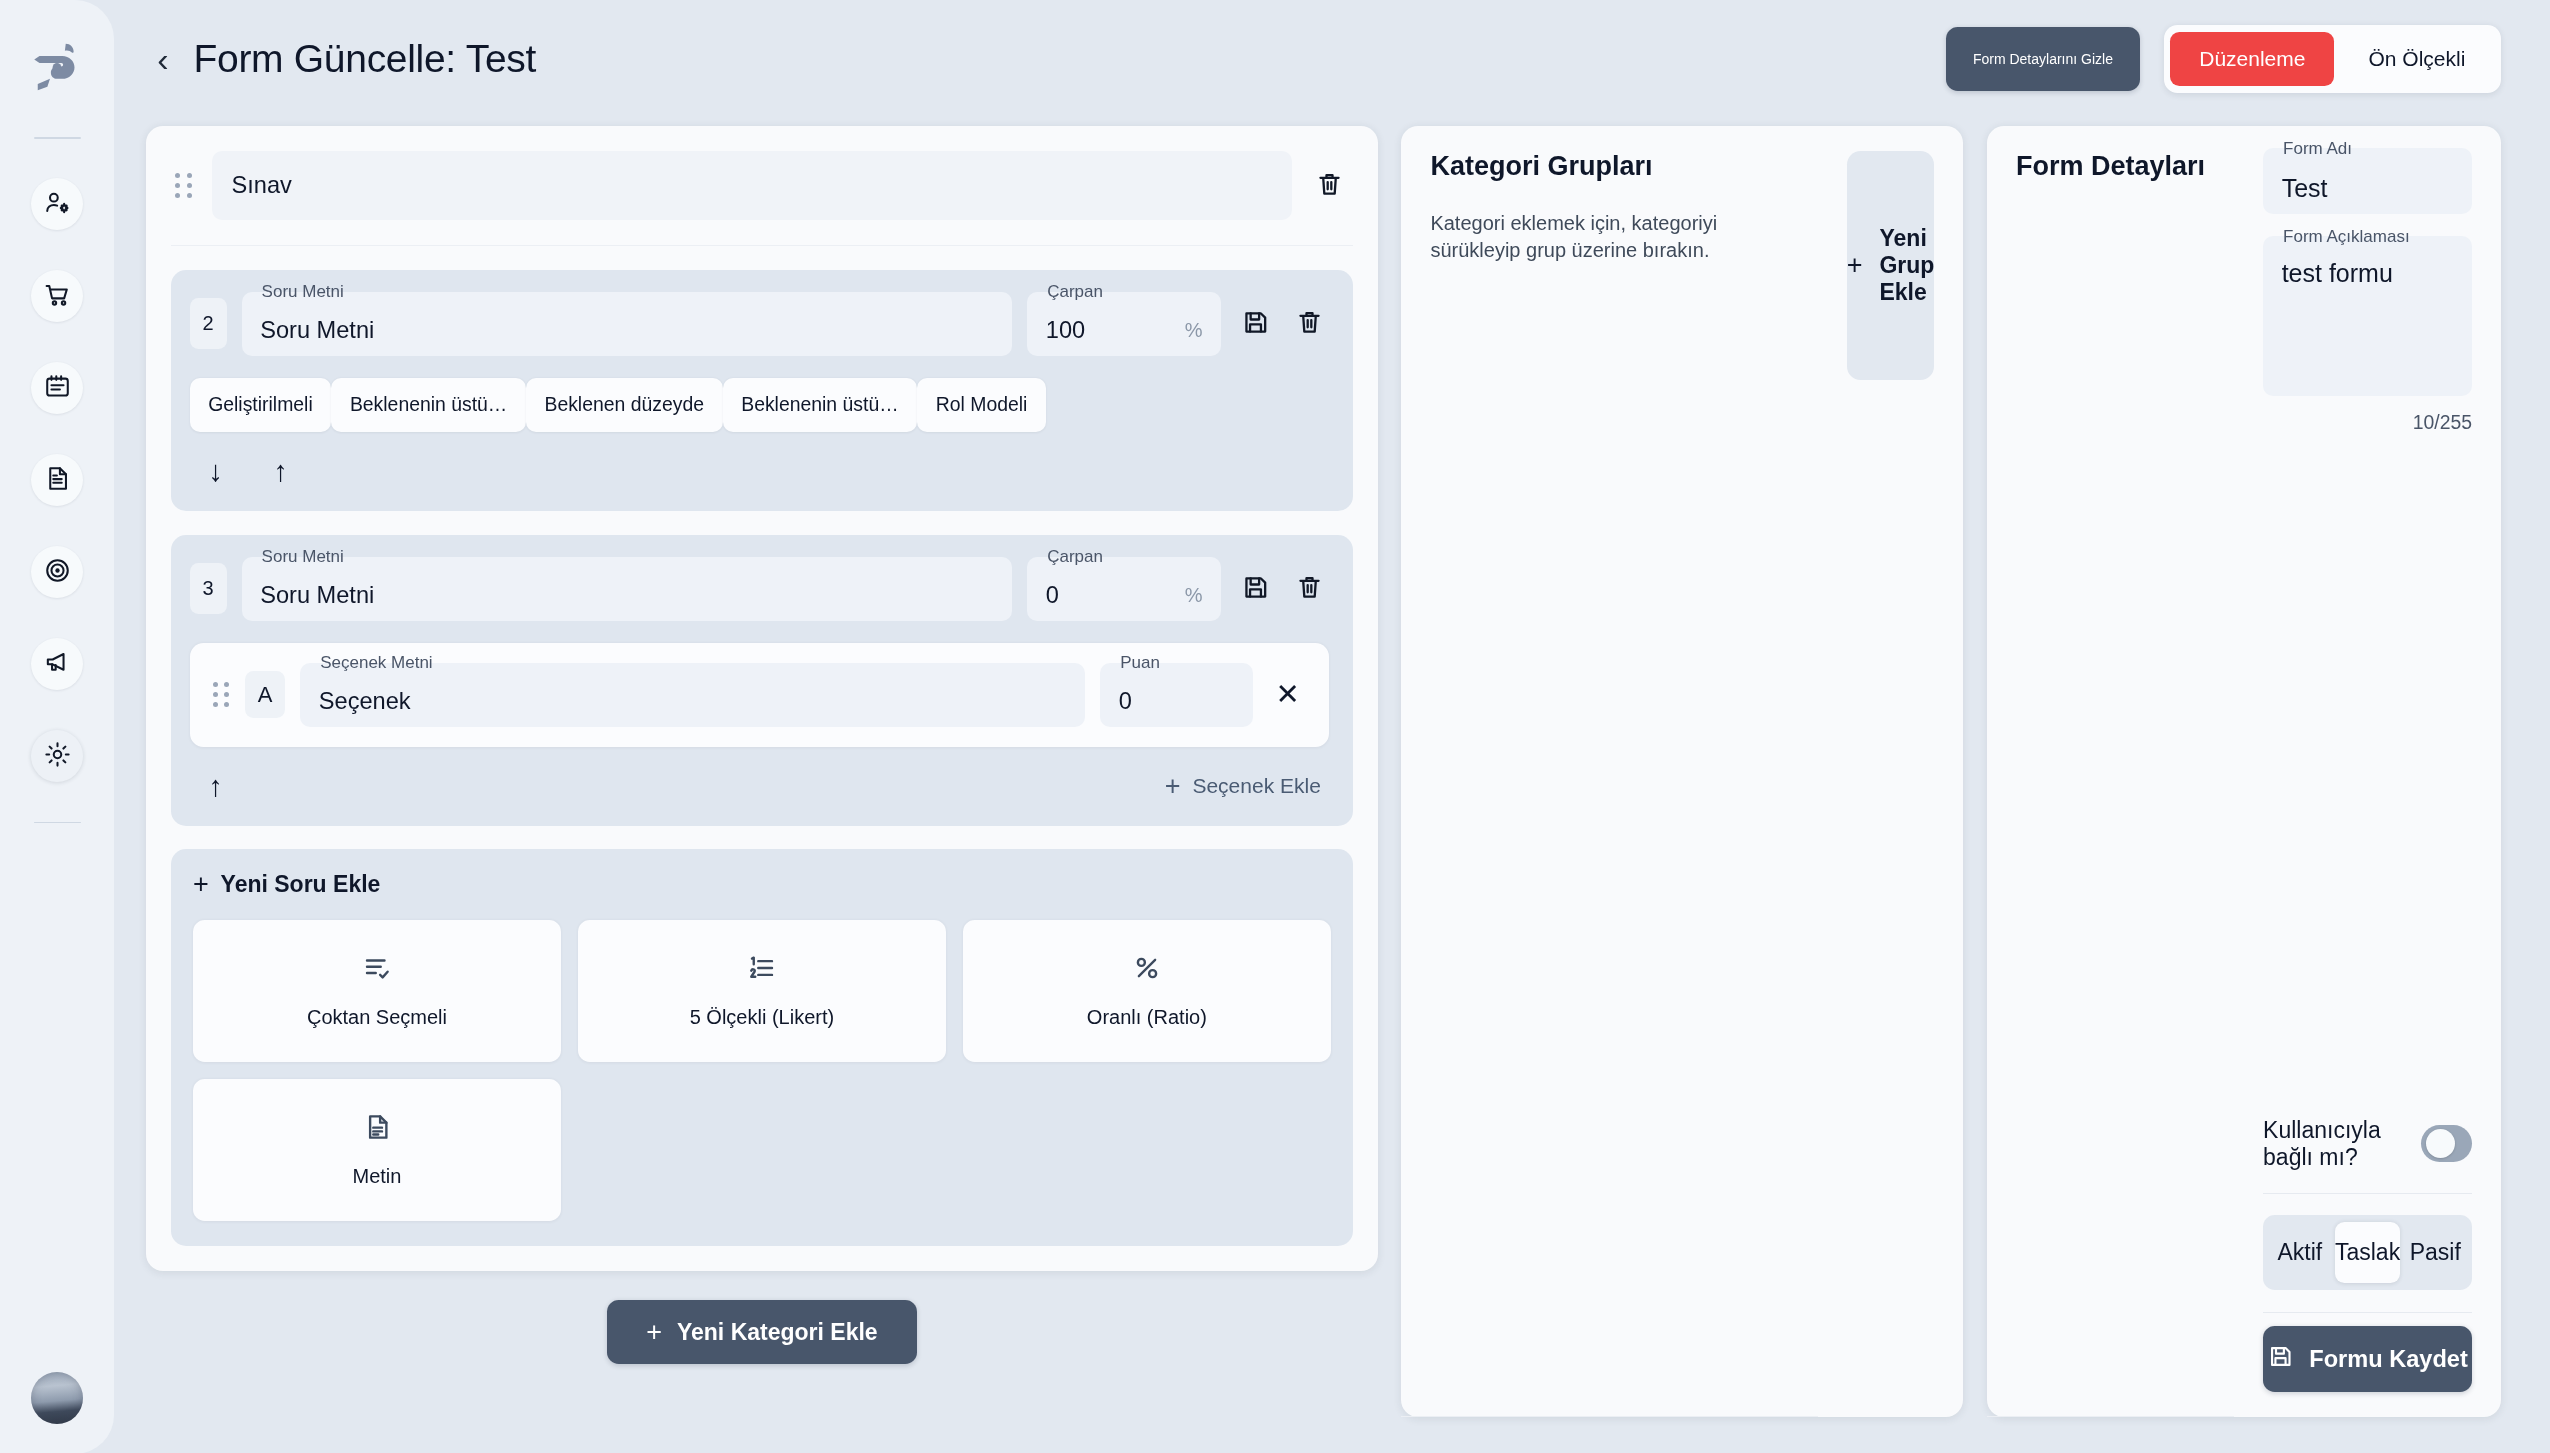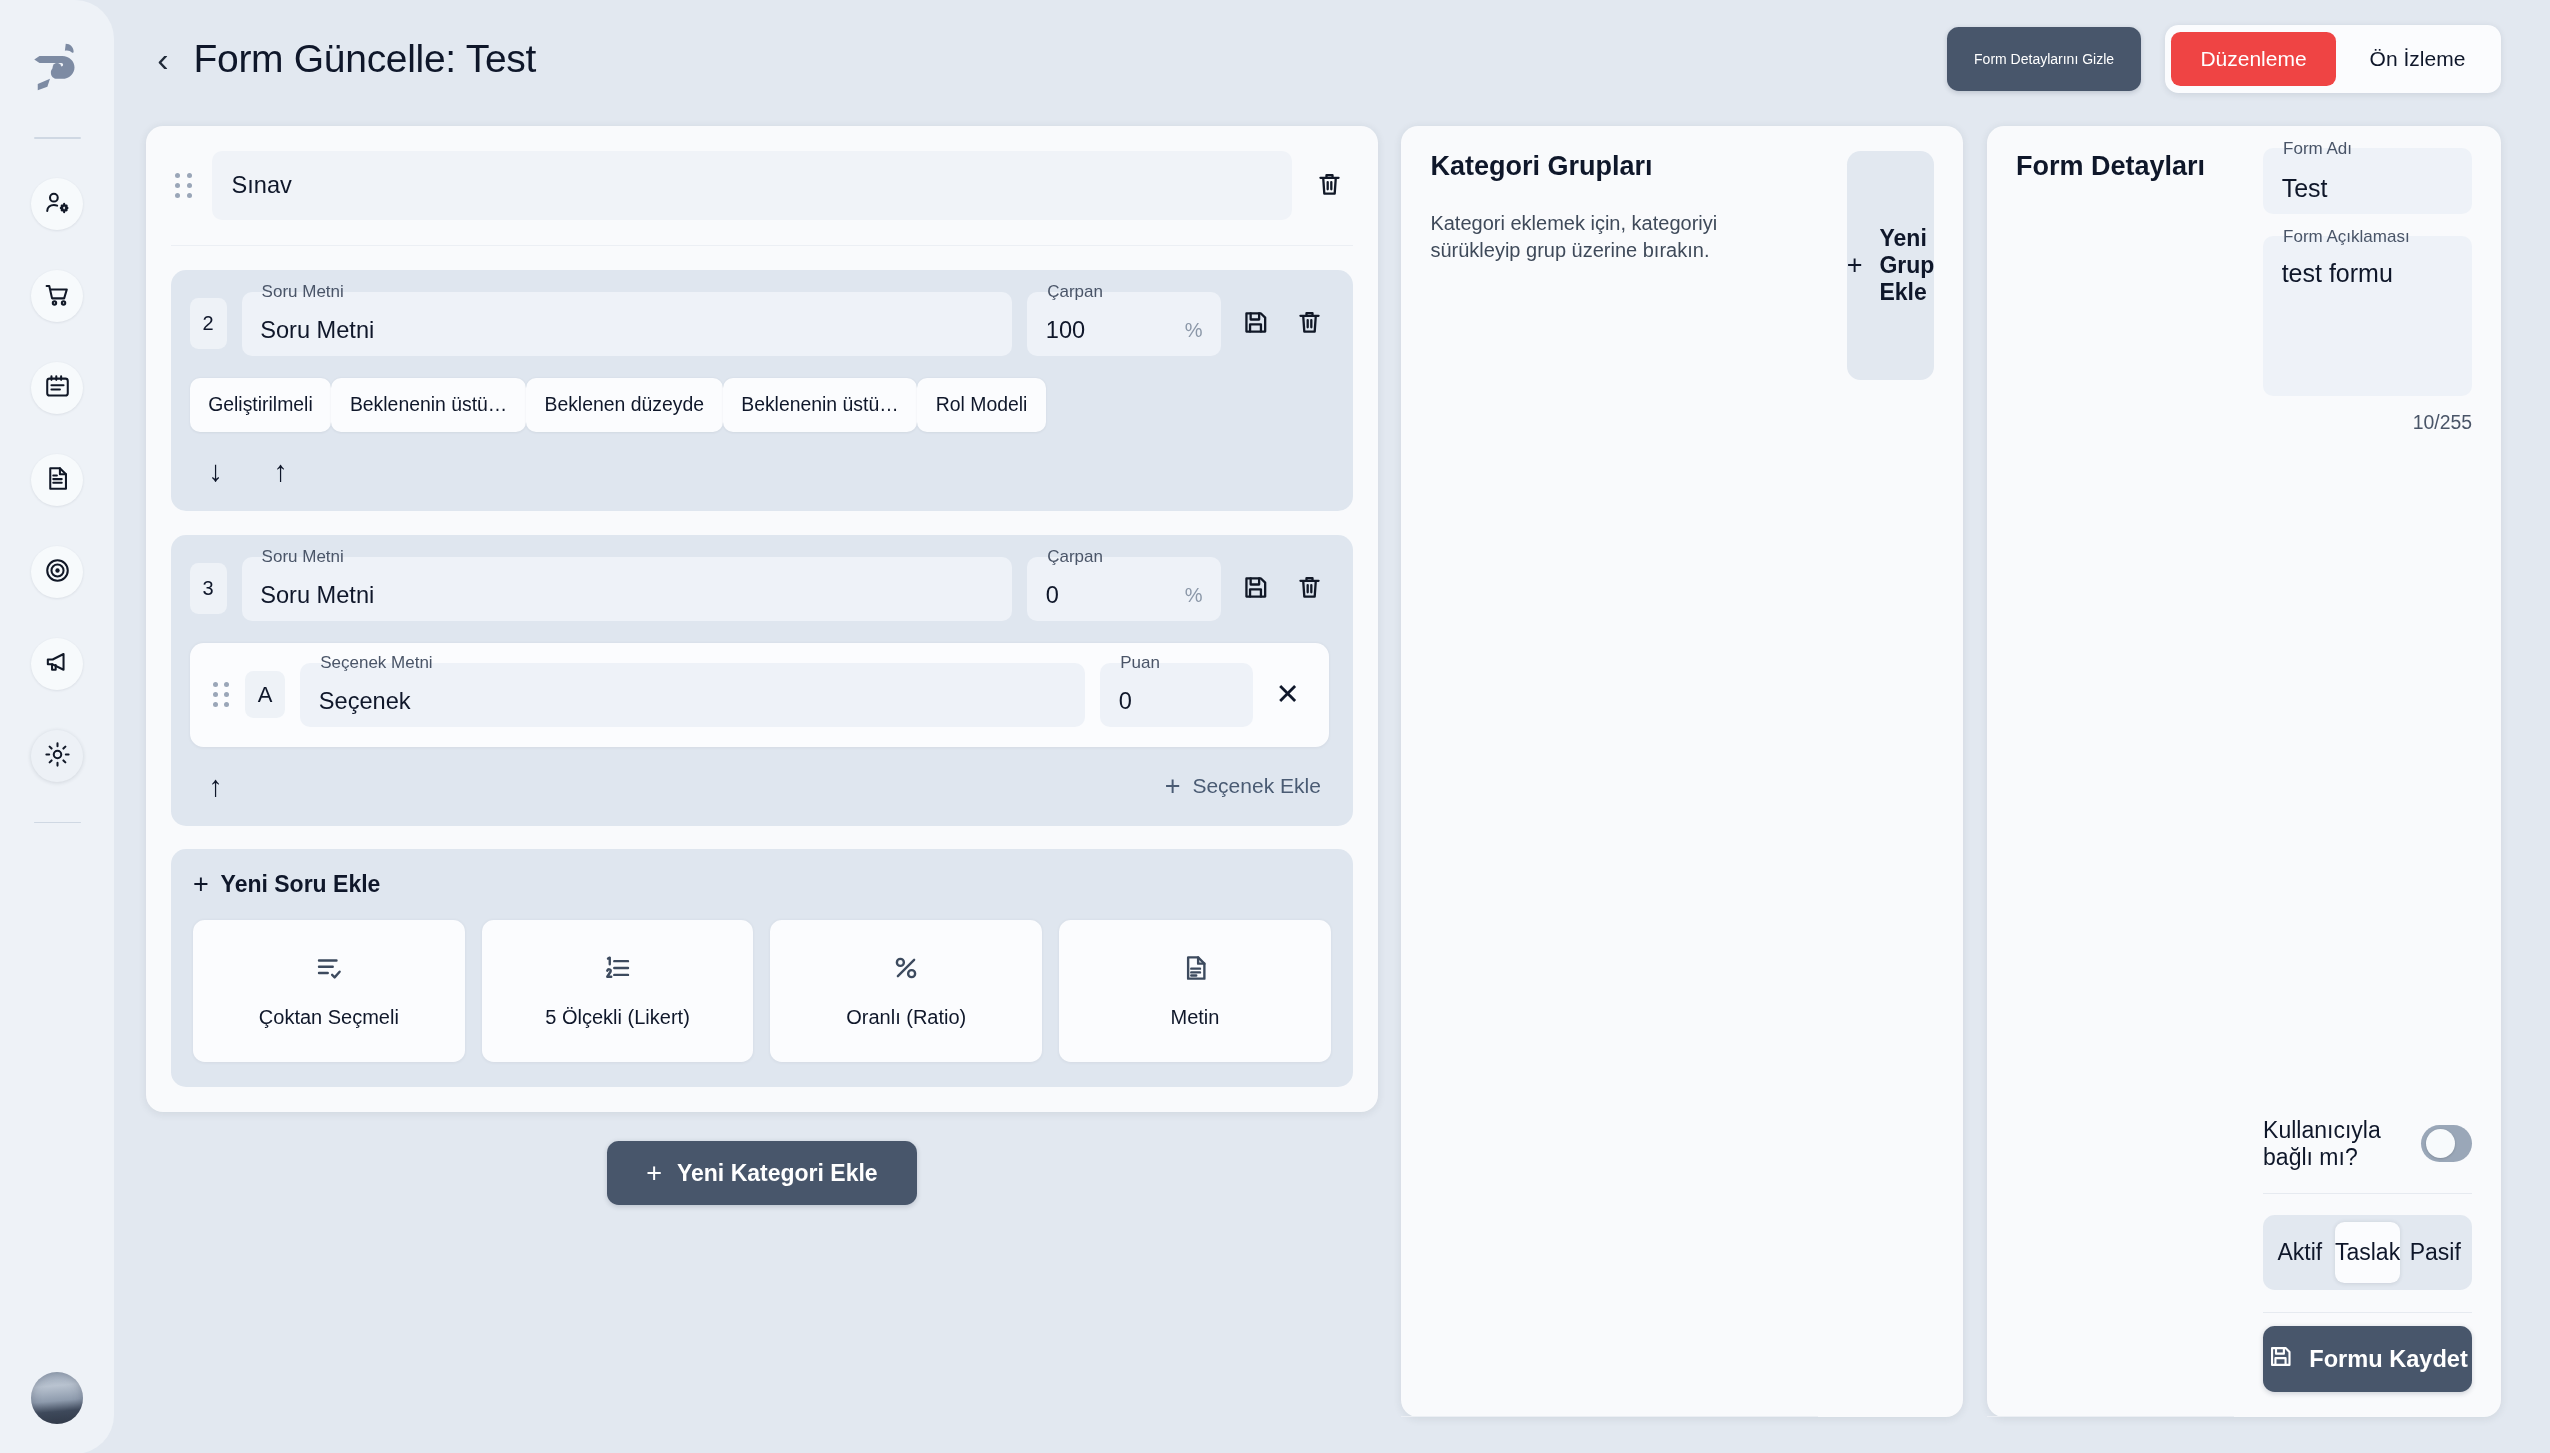"Ön İzleme" div.seg-item { text: İzleme -> Ölçekli }
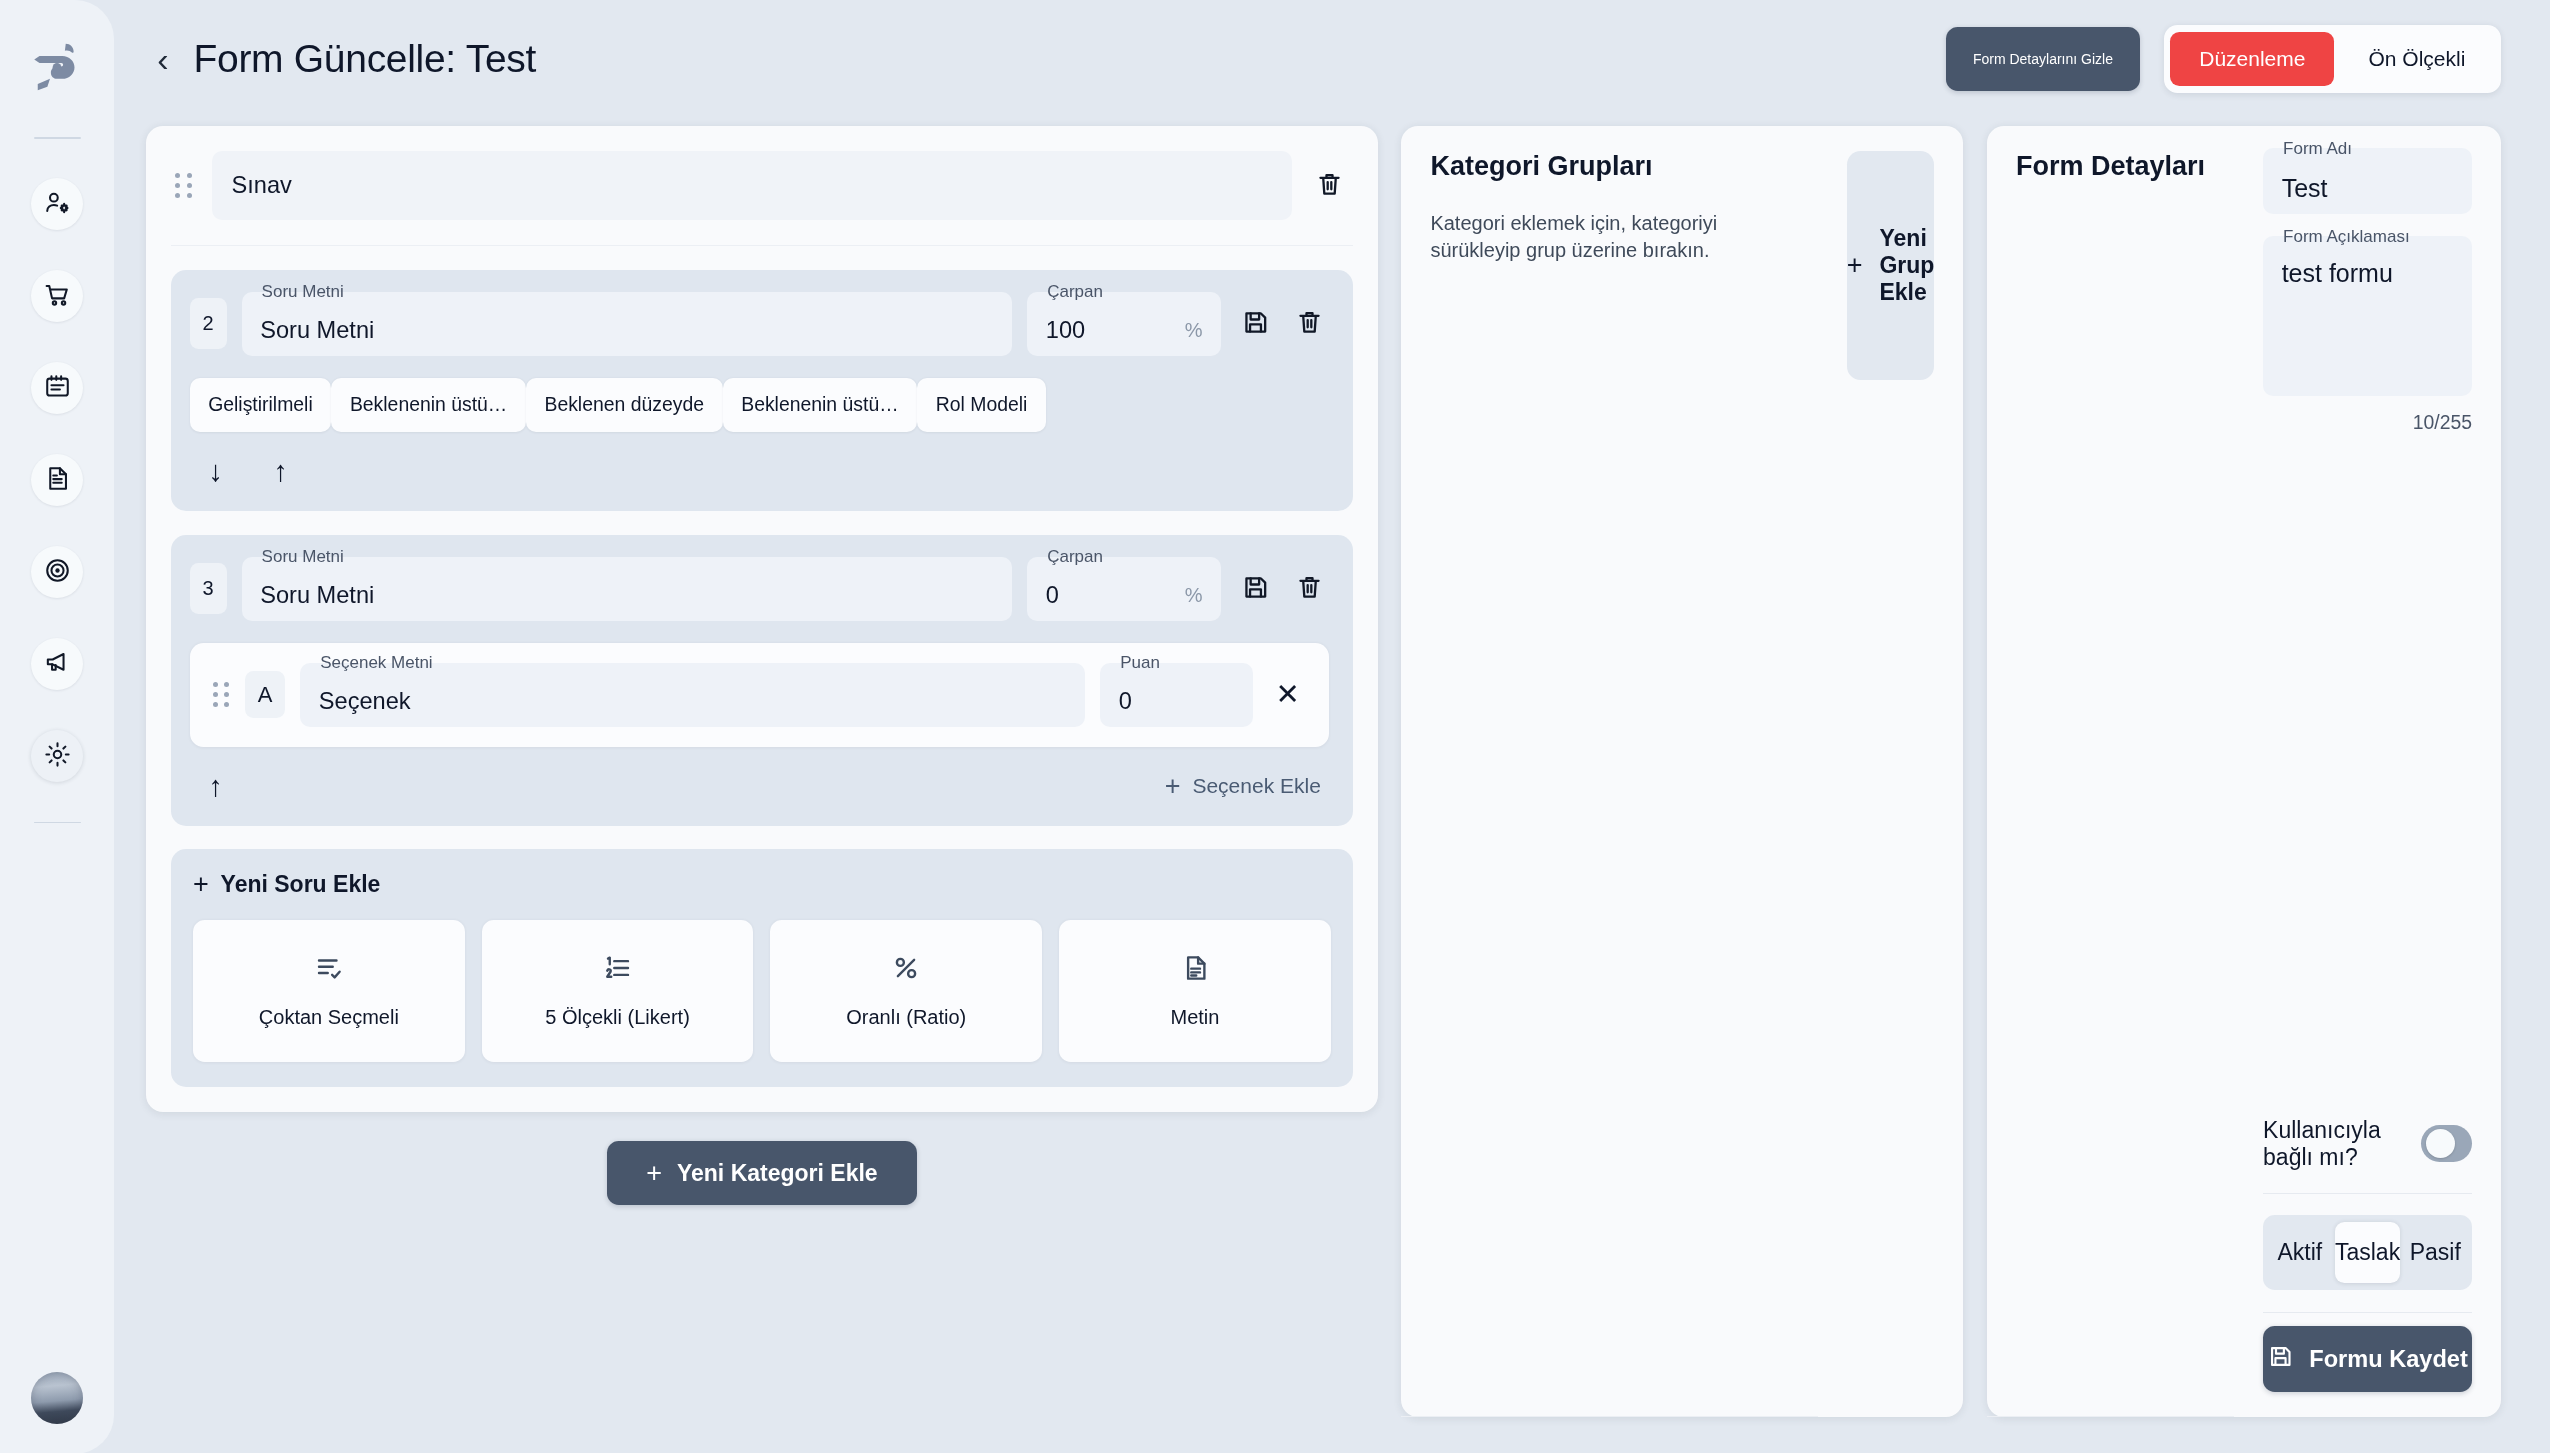"Çoktan Seçmeli" .qtype-grid { grid-template-columns: repeat(4, 1fr) -> repeat(3, 1fr) }
